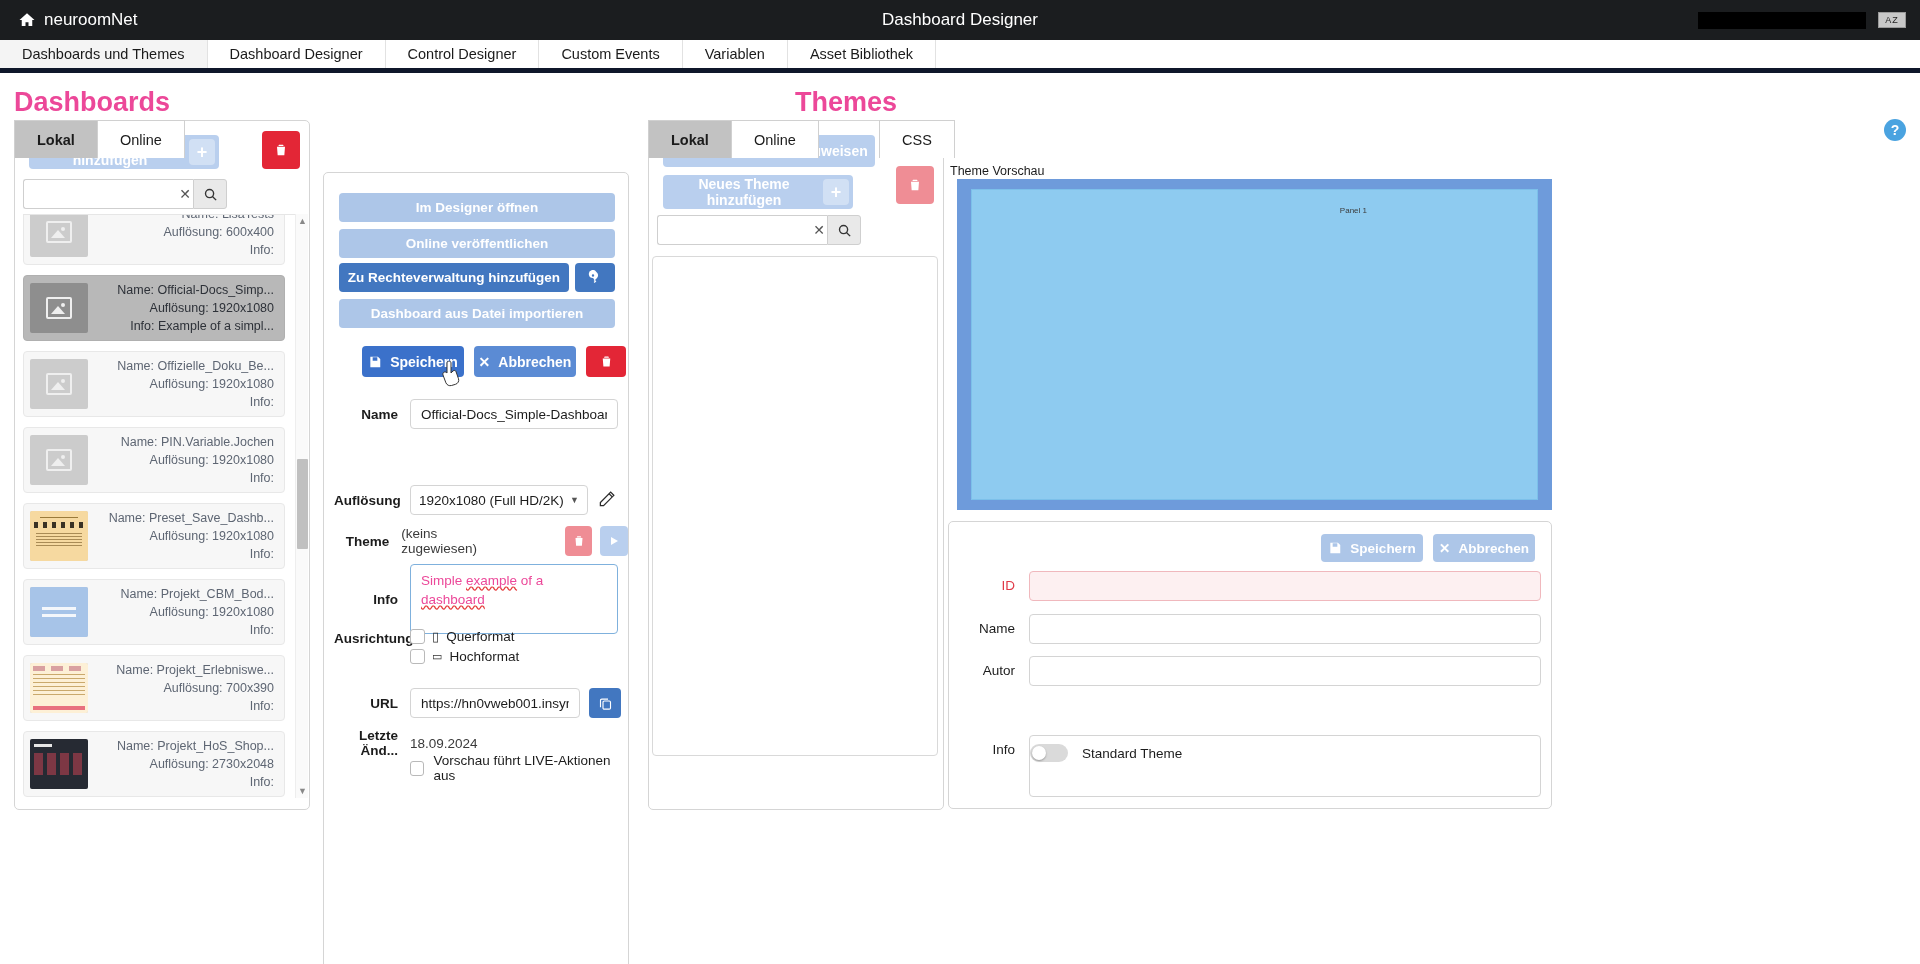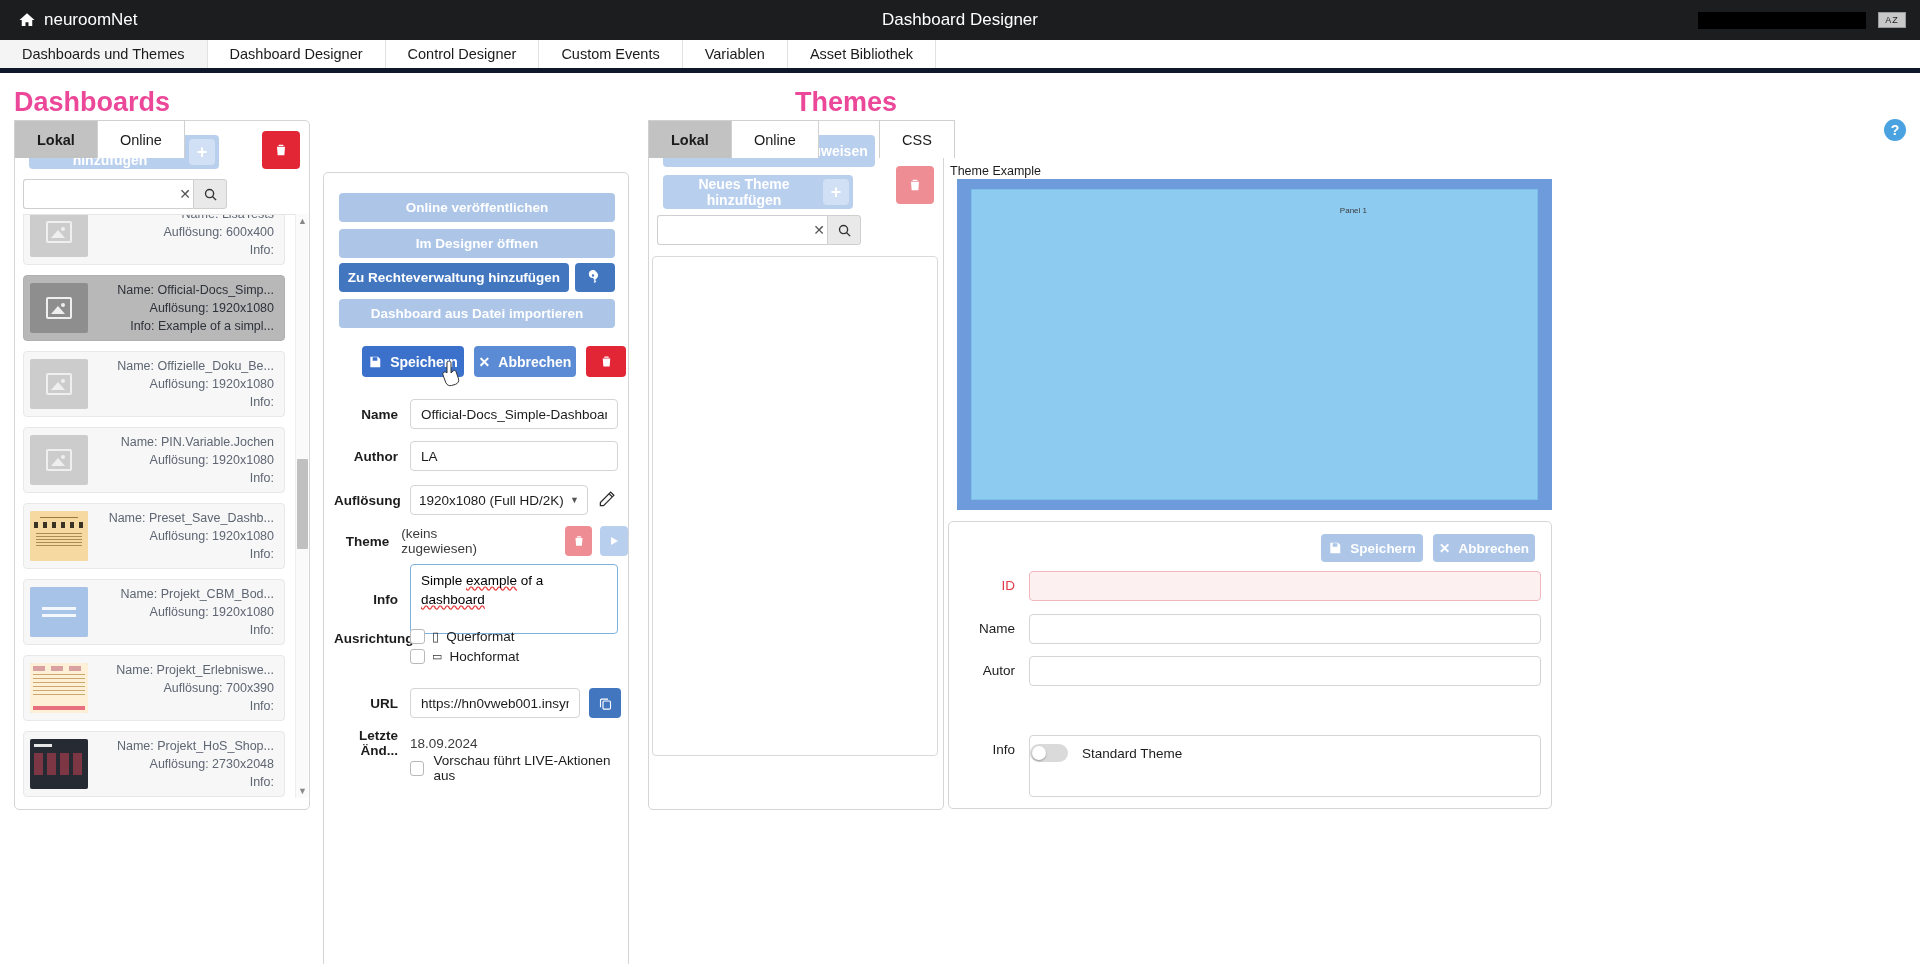"Theme Example" div { text: Example -> Vorschau }
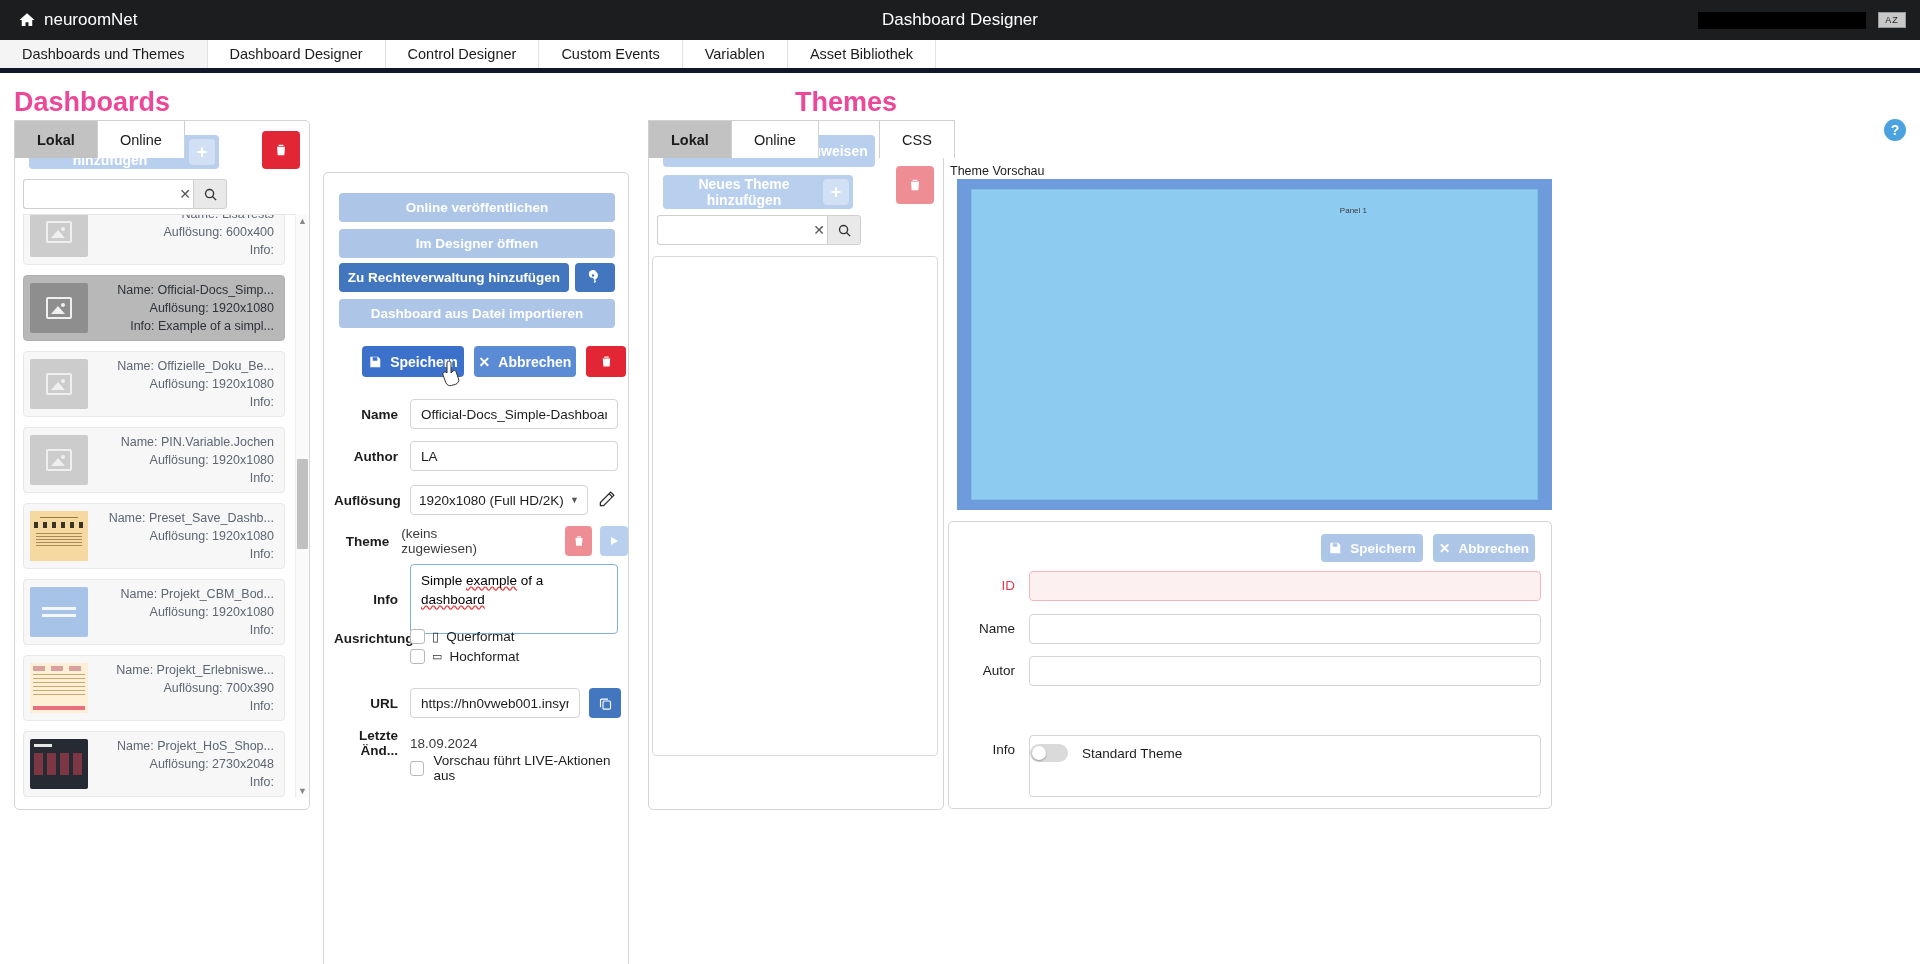"Online veröffentlichen" div.btn { order: before "Im Designer öffnen" -> after "Im Designer öffnen" }
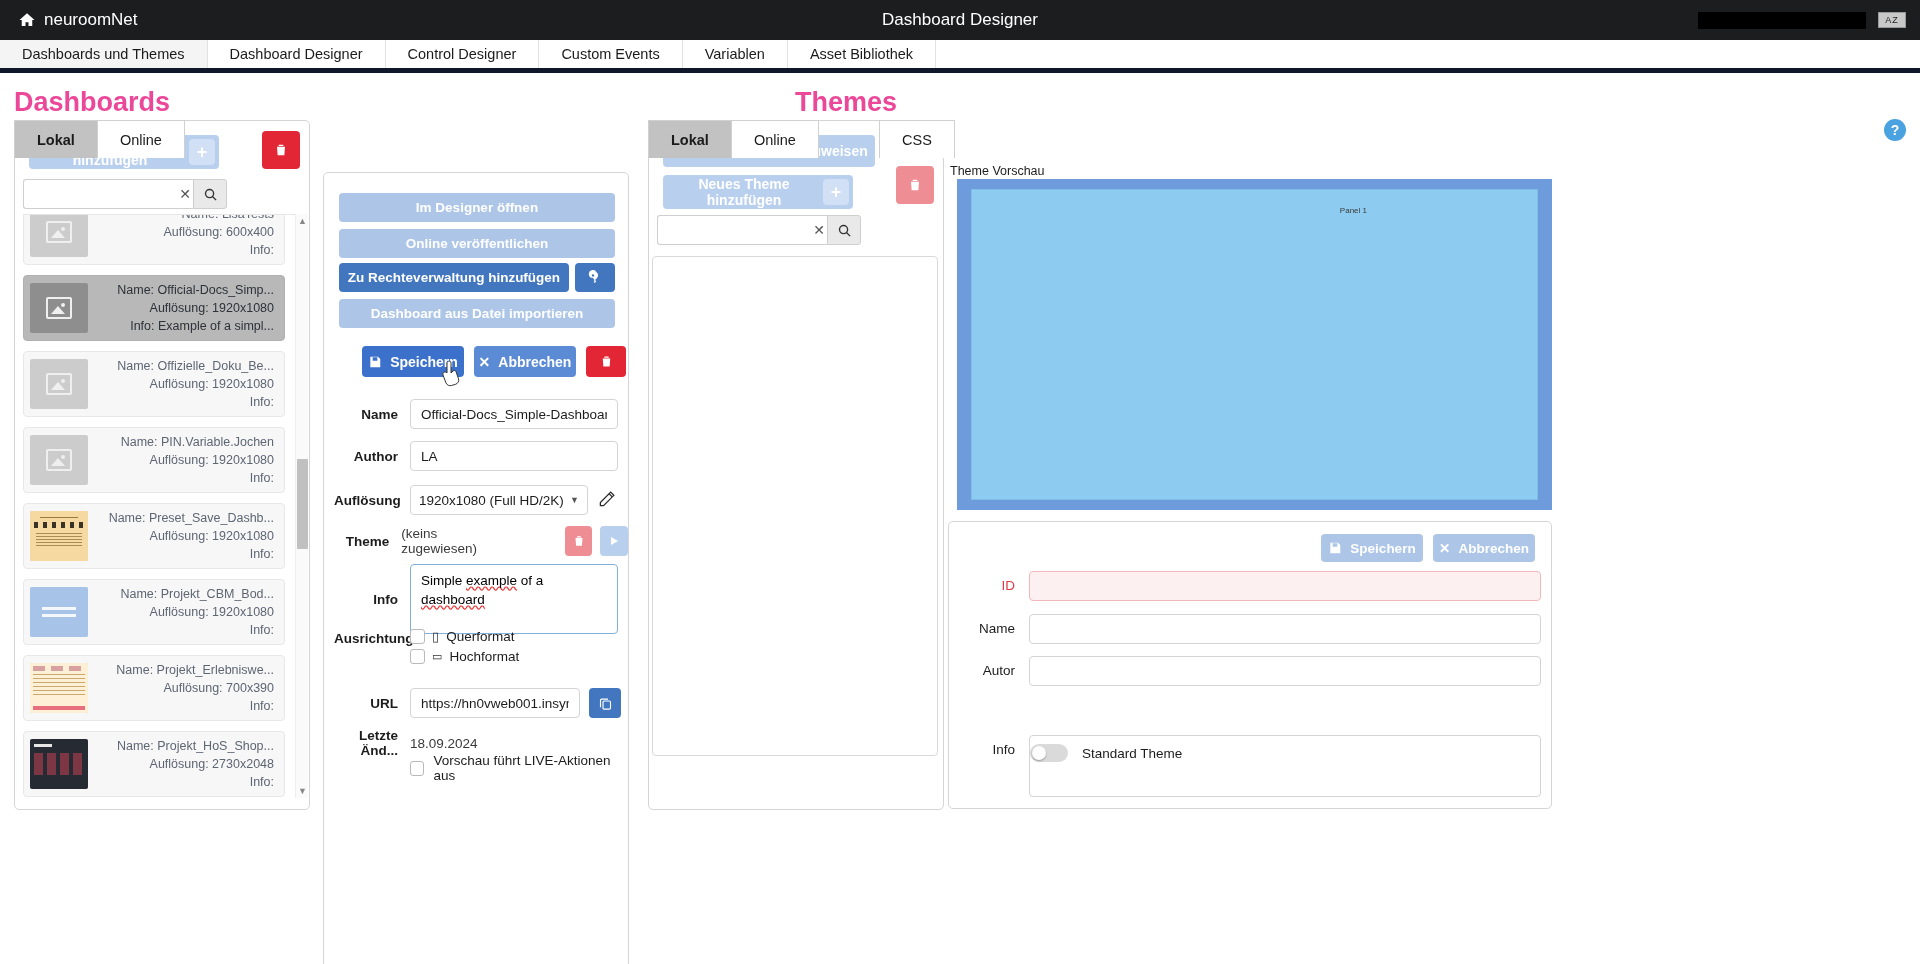"Author" div.frow { html: <div> <div>Author</div> <input> </div> -> none }
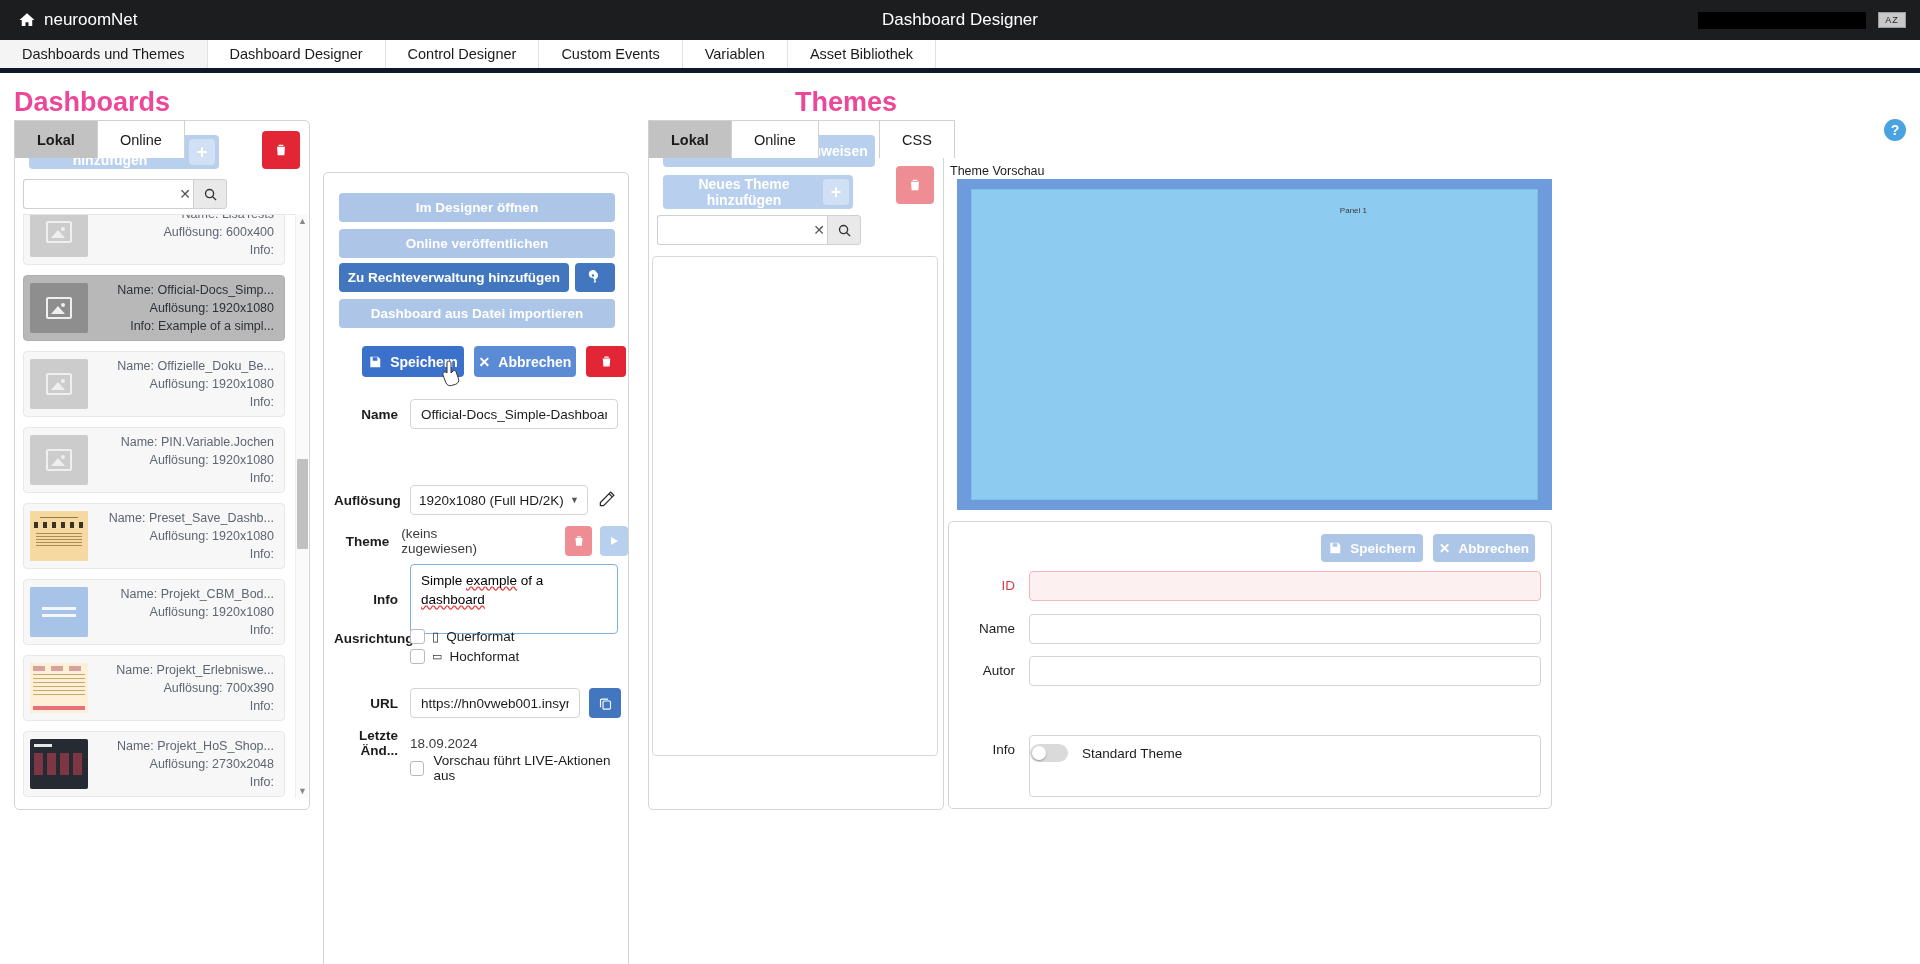"Simple example of a dashboard" .ftext { color: #000000 -> #ec4899 }
